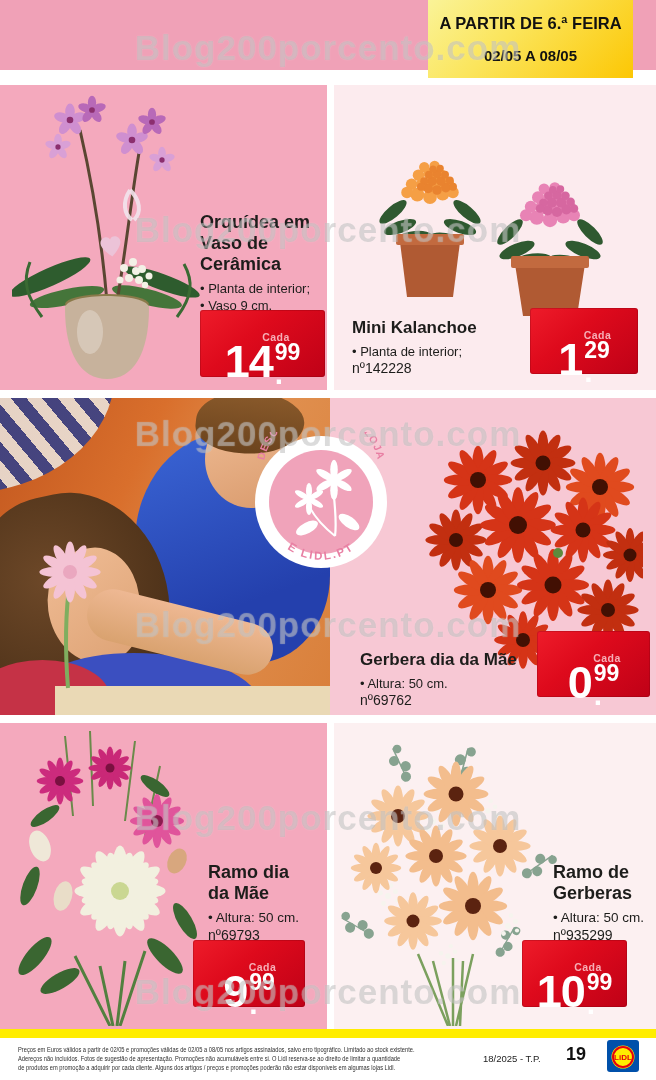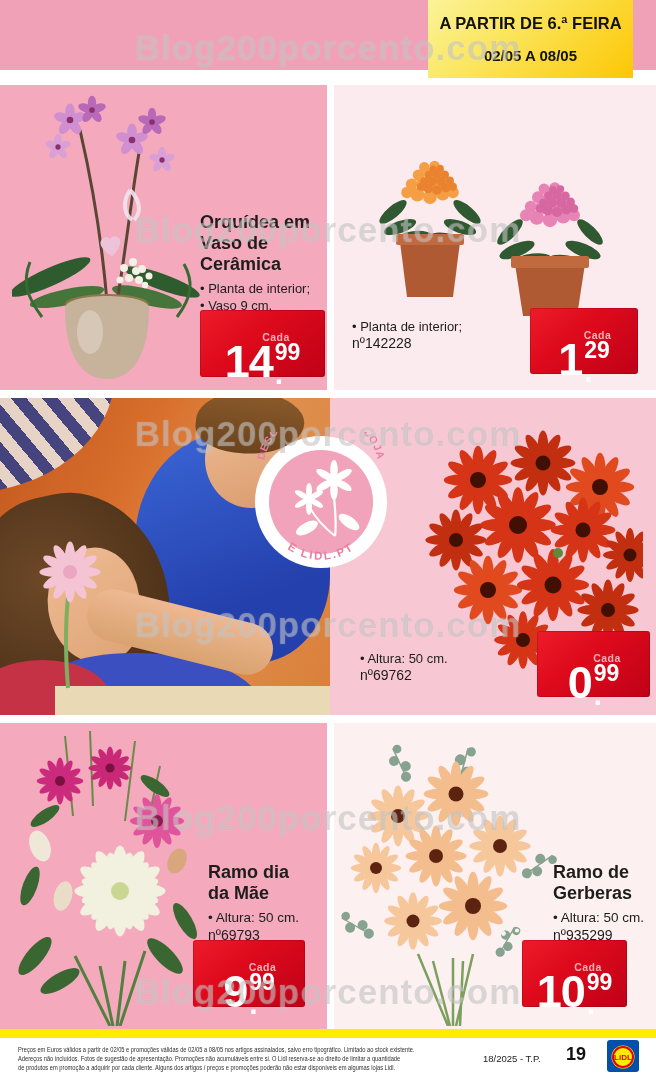"Mini Kalanchoe" div.p-title { html: none -> <div>Mini Kalanchoe</div> }
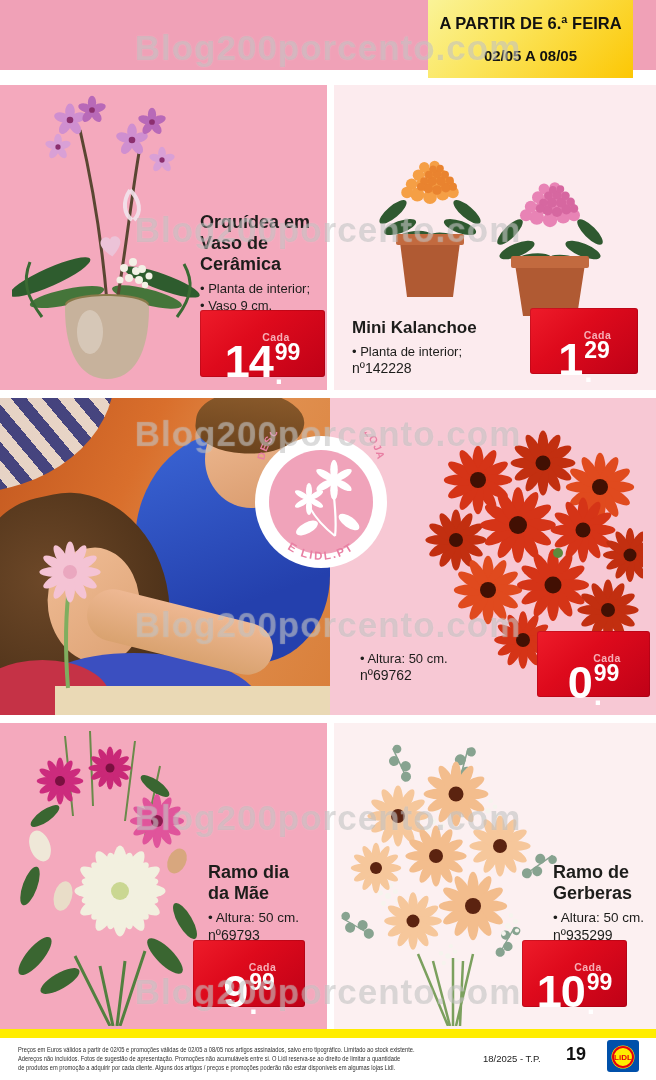"Gerbera dia da Mãe" div.p-title { html: none -> <div>Gerbera dia da Mãe</div> }
